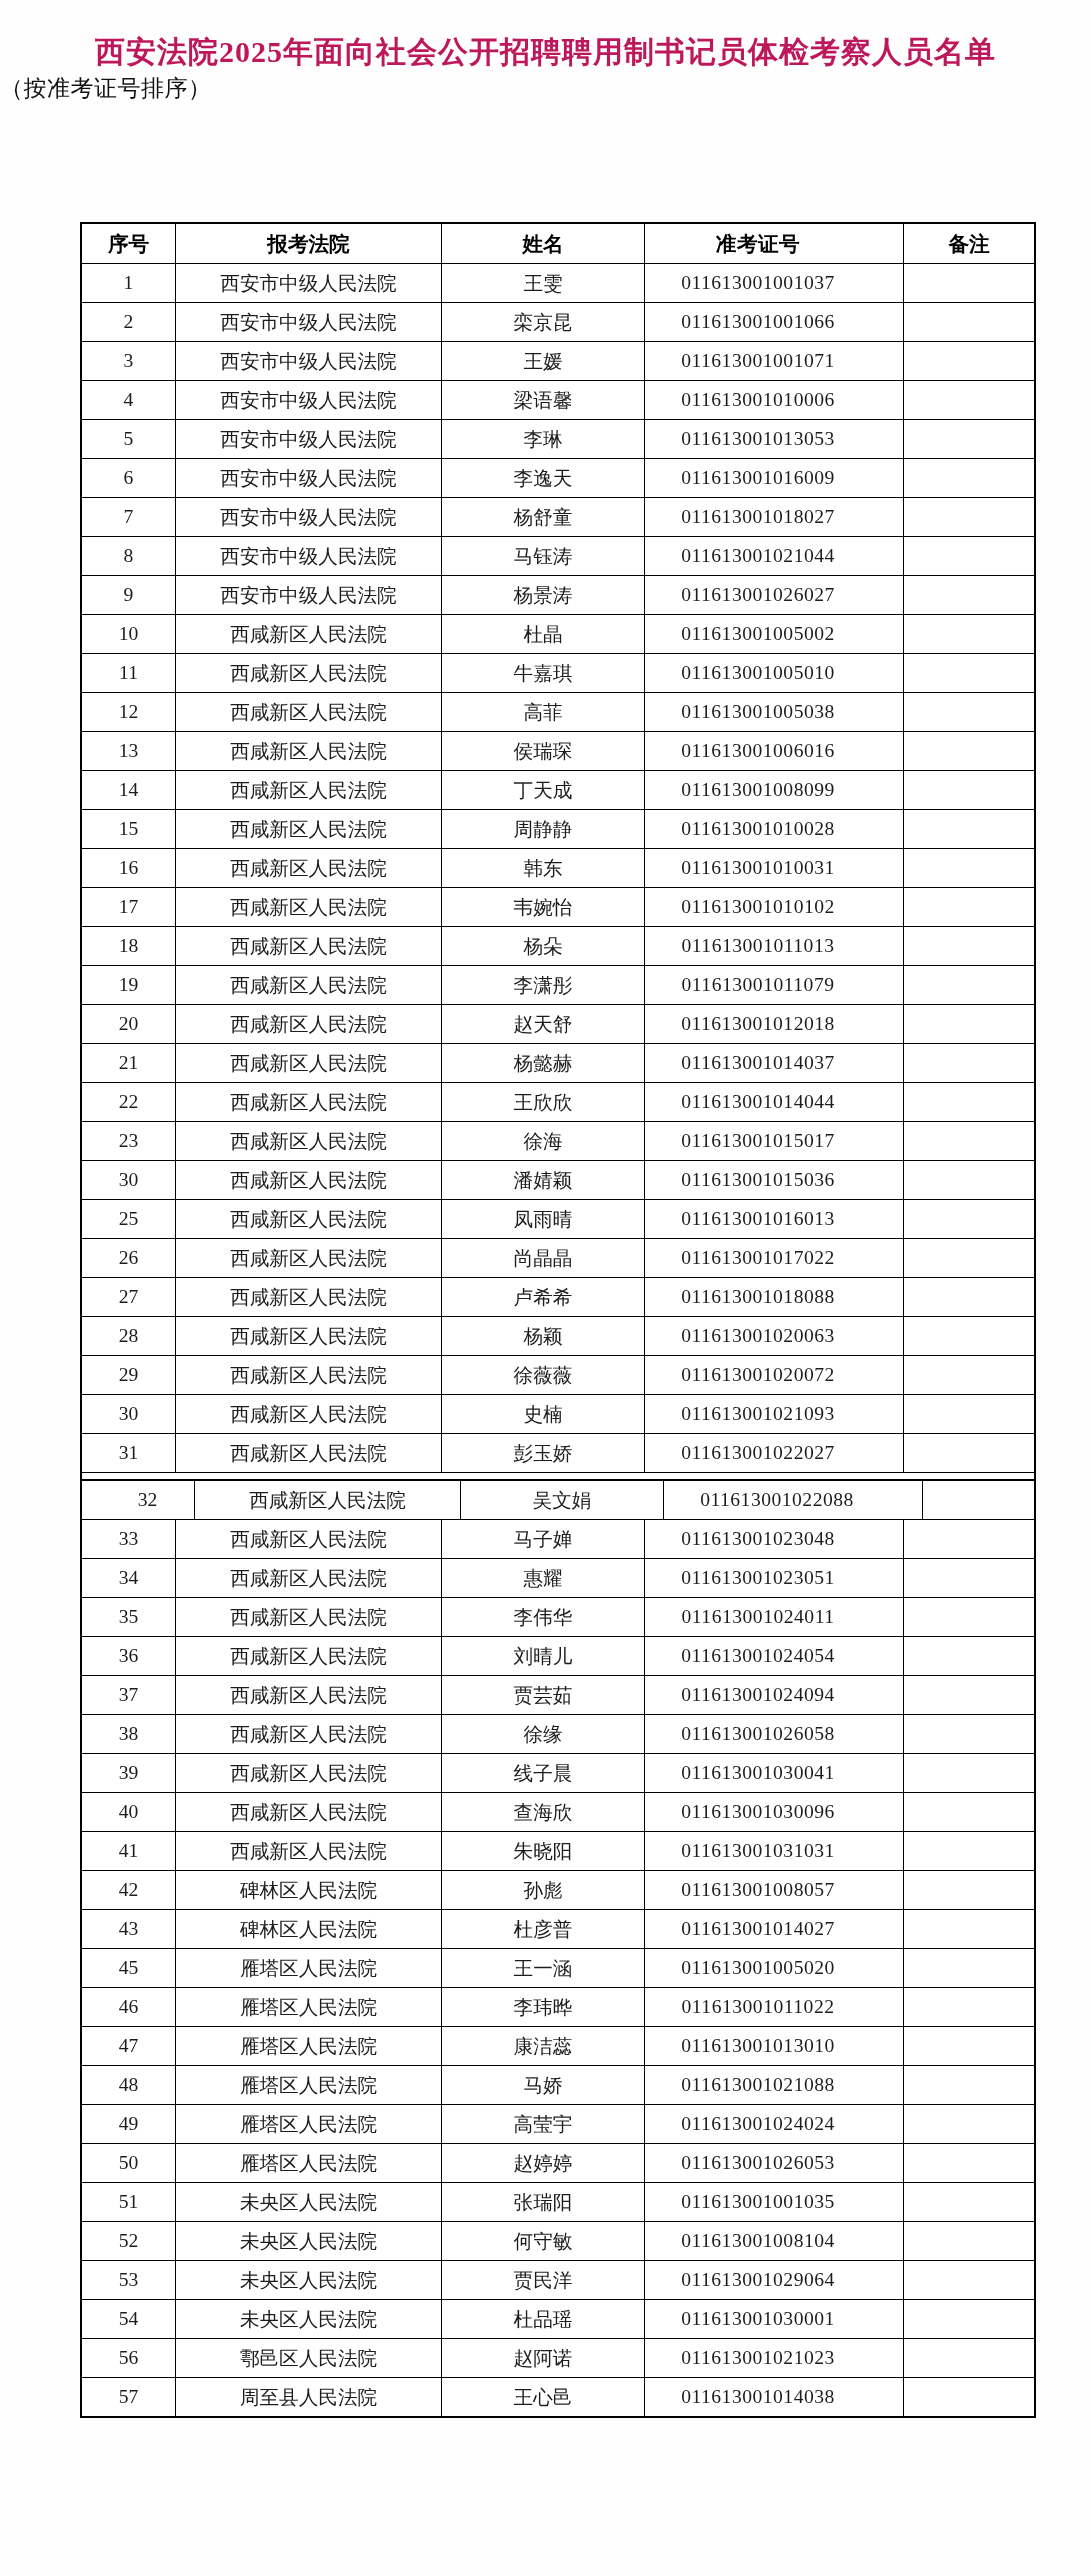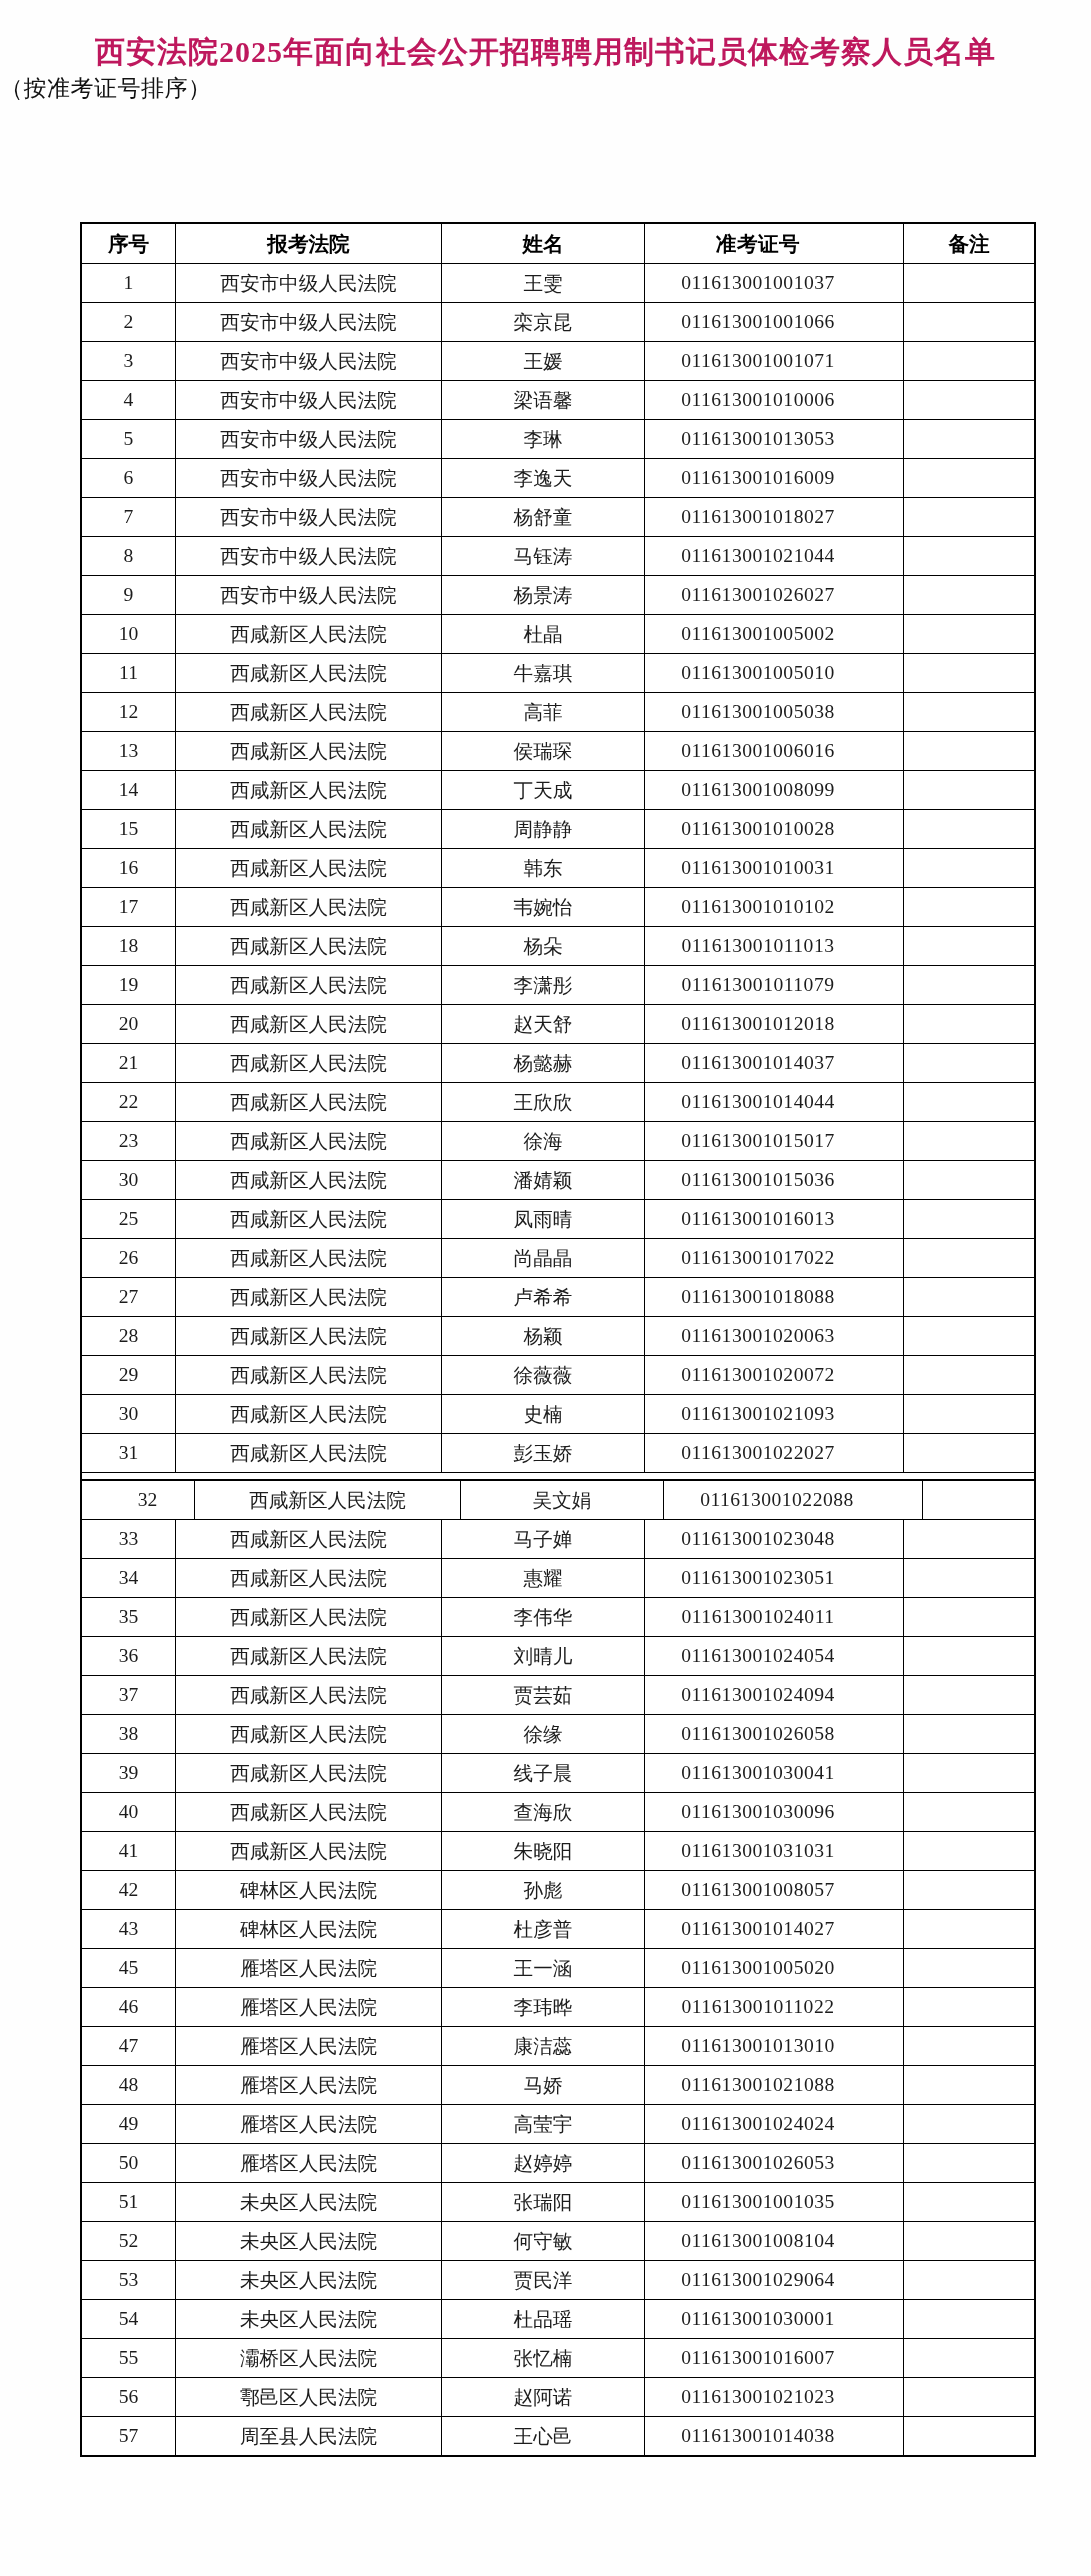"55" div.row { html: <div> <div>55</div> <div>灞桥区人民法院</div> <div>张忆楠</div> <div>011613001016007</div> <div></div> </div> -> none }
